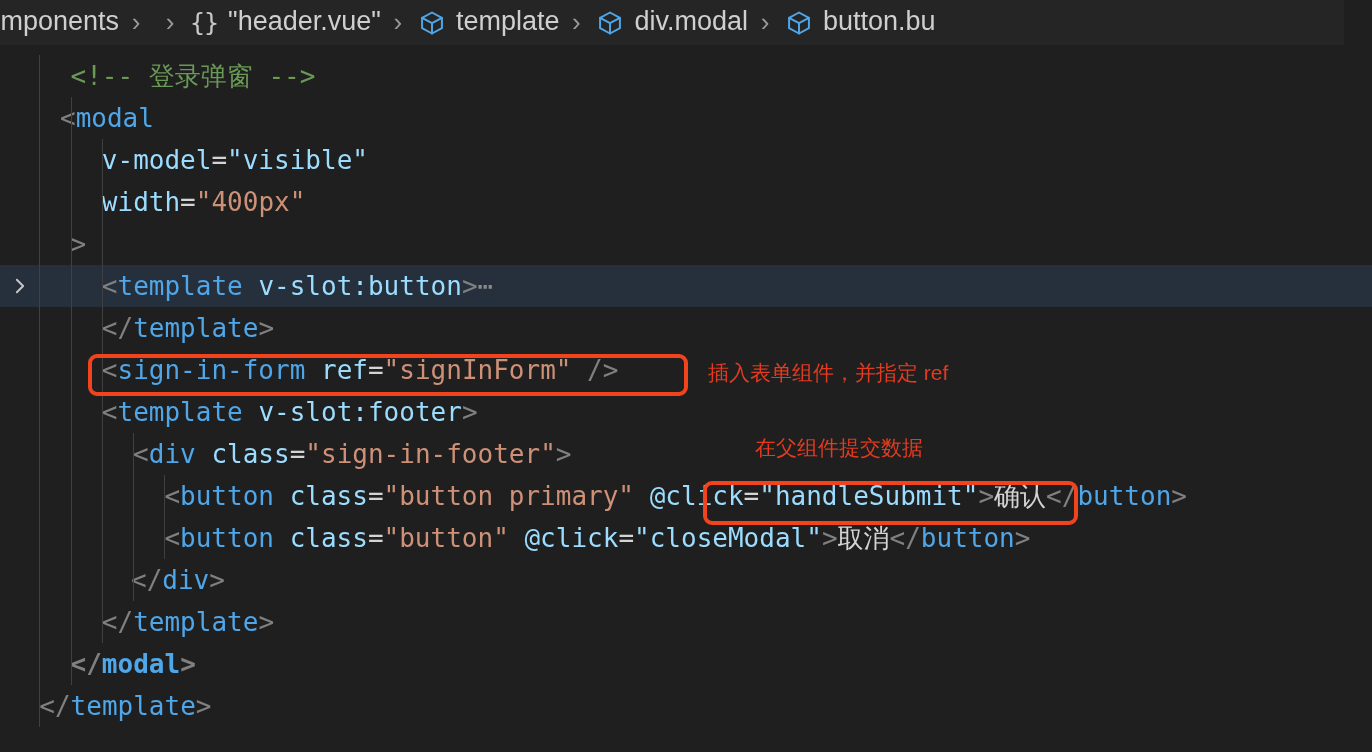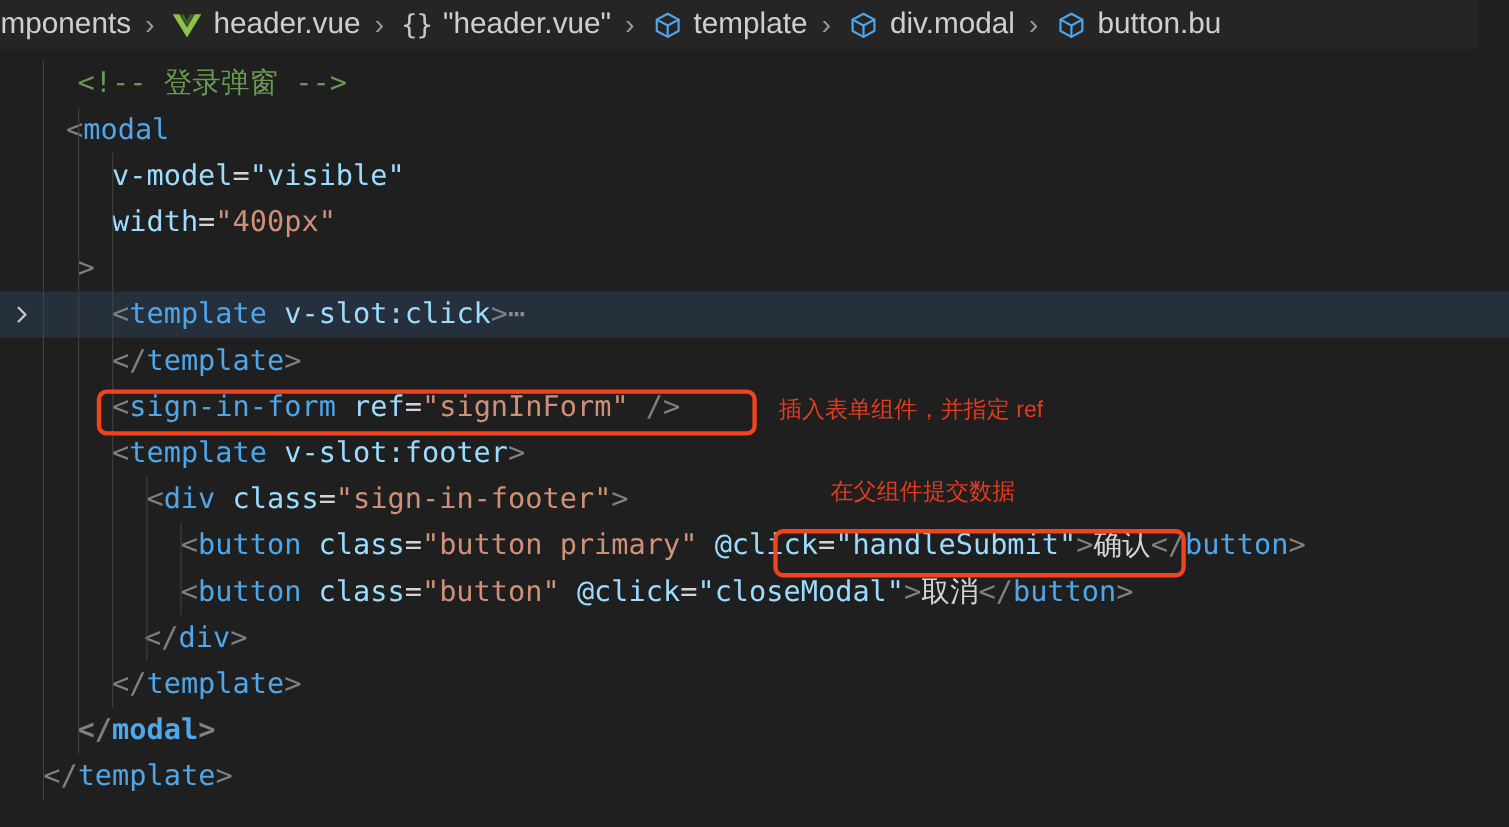"header.vue" span.crumb { html: <span> <span> <svg> <path></path> <path></path> </svg> </span> <span>header.vue</span> </span> -> none }
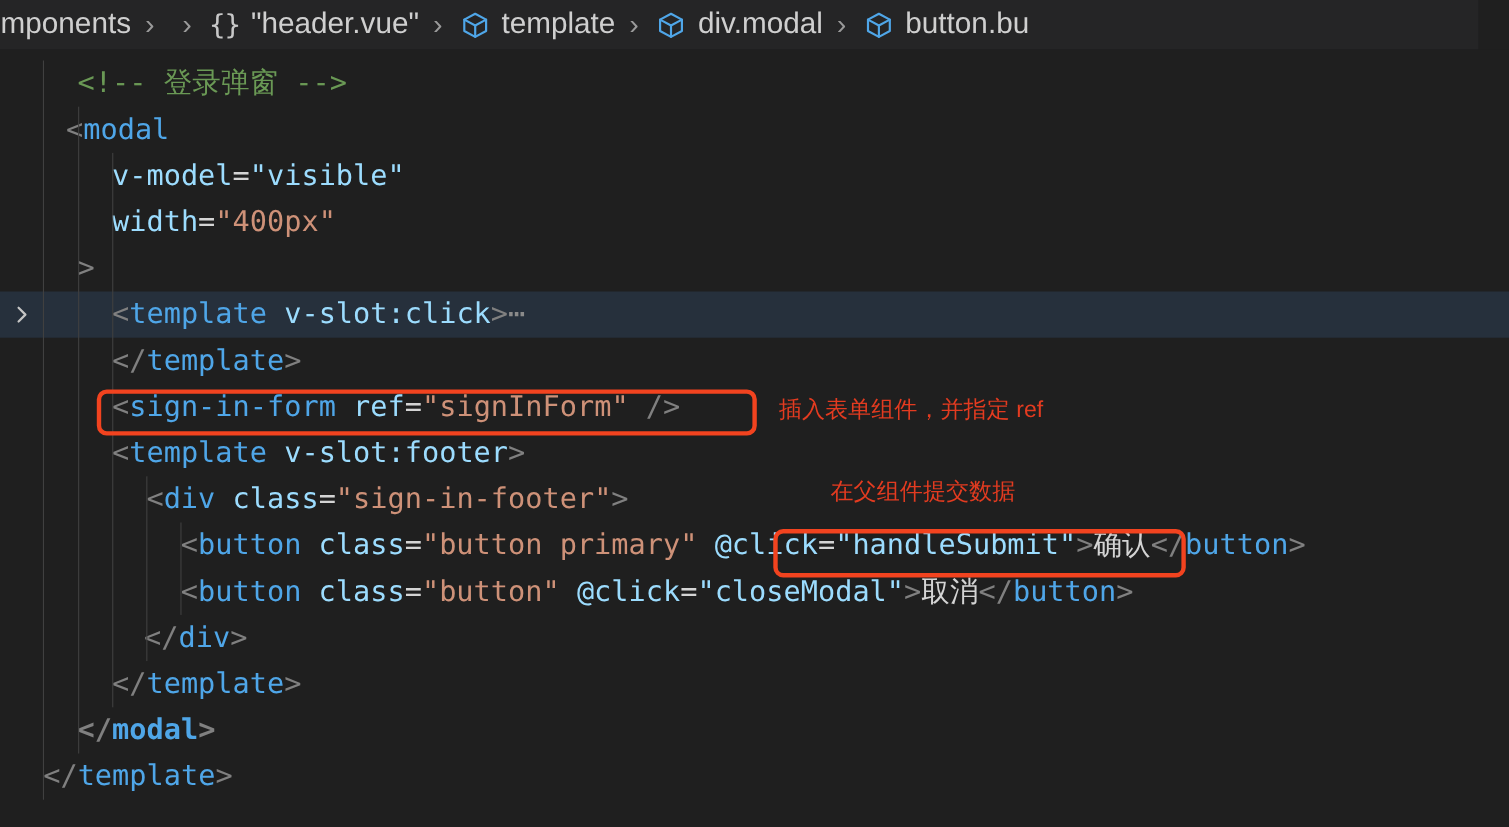"v-slot:click" span.c-attr { text: v-slot:click -> v-slot:button }
